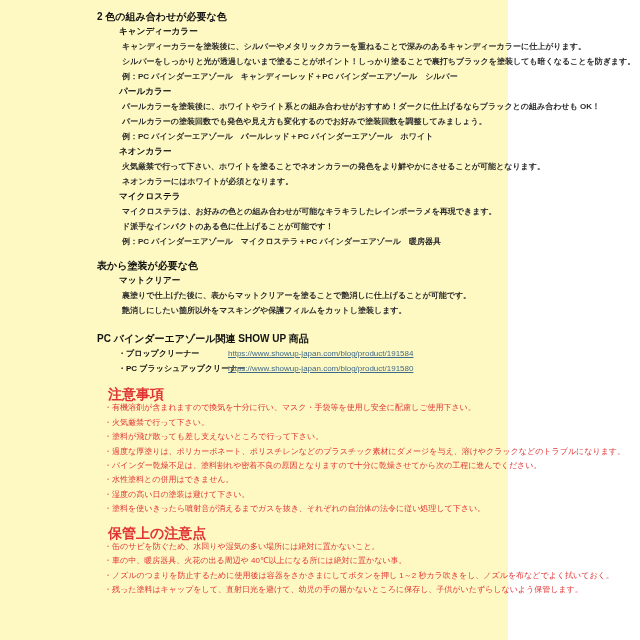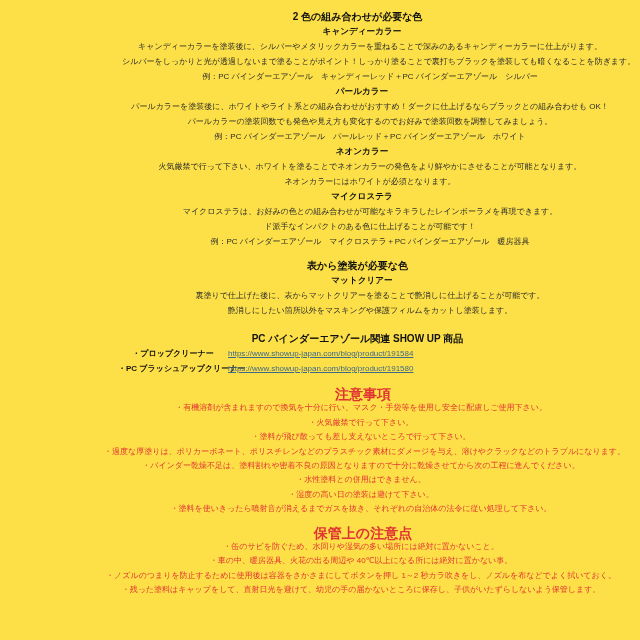"2 色の組み合わせが必要な色" .page { background: #fde047 -> #fef9c3; text-align: center -> none; width: 640px -> 508px }
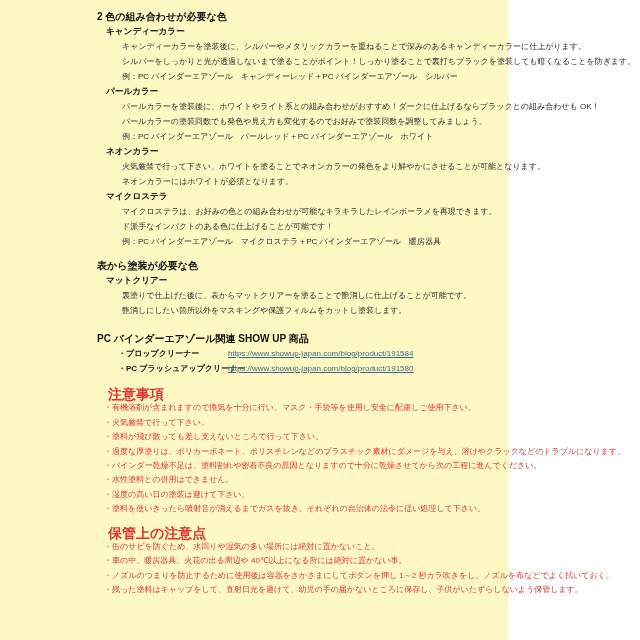"キャンディーカラー" .h2 { margin-left: 9px -> 22px }
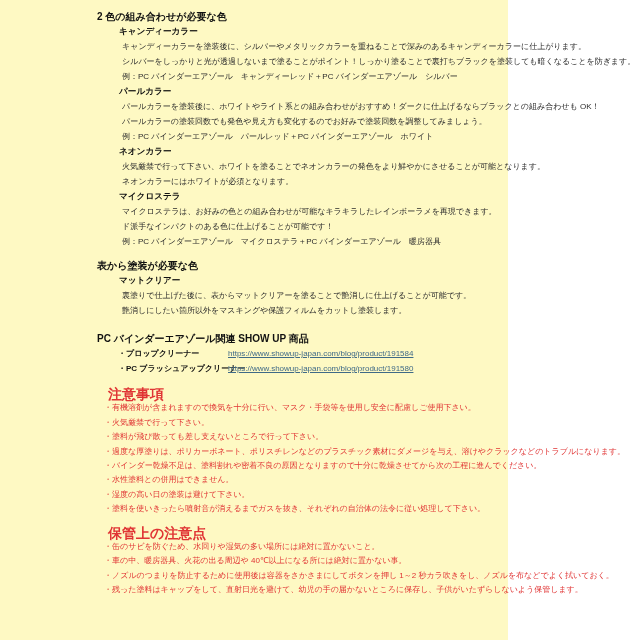"キャンディーカラーを塗装後に、シルバーやメタリックカラーを重ねることで深みのある" .line { font-weight: none -> bold }
